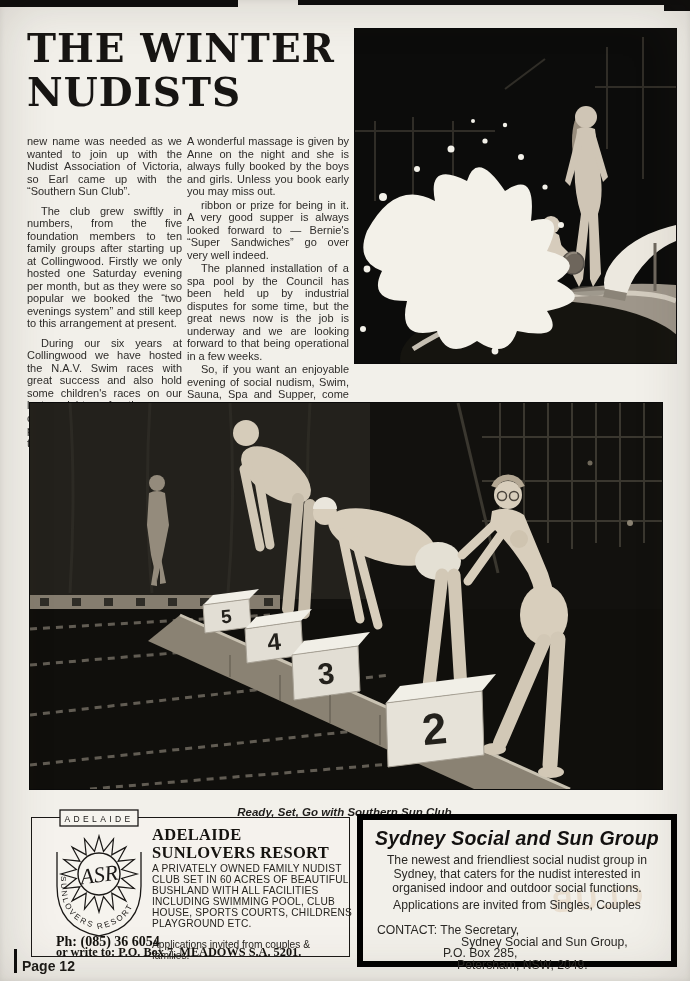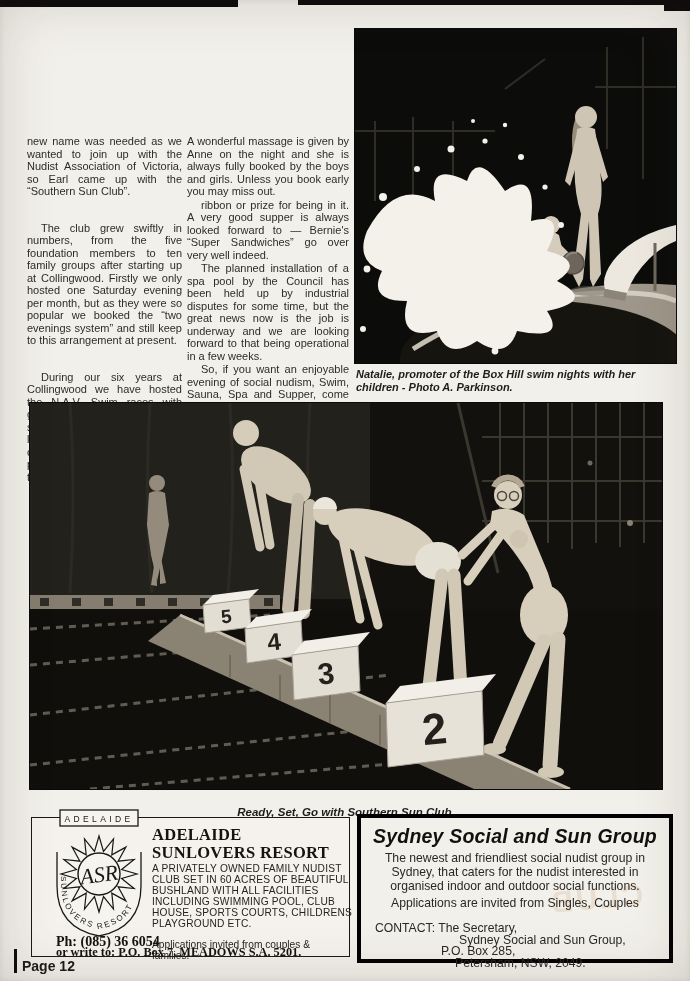"THE WINTER" h1.title { html: none -> <h1> <span>THE WINTER</span><br> <span>NUDISTS</span> </h1> }
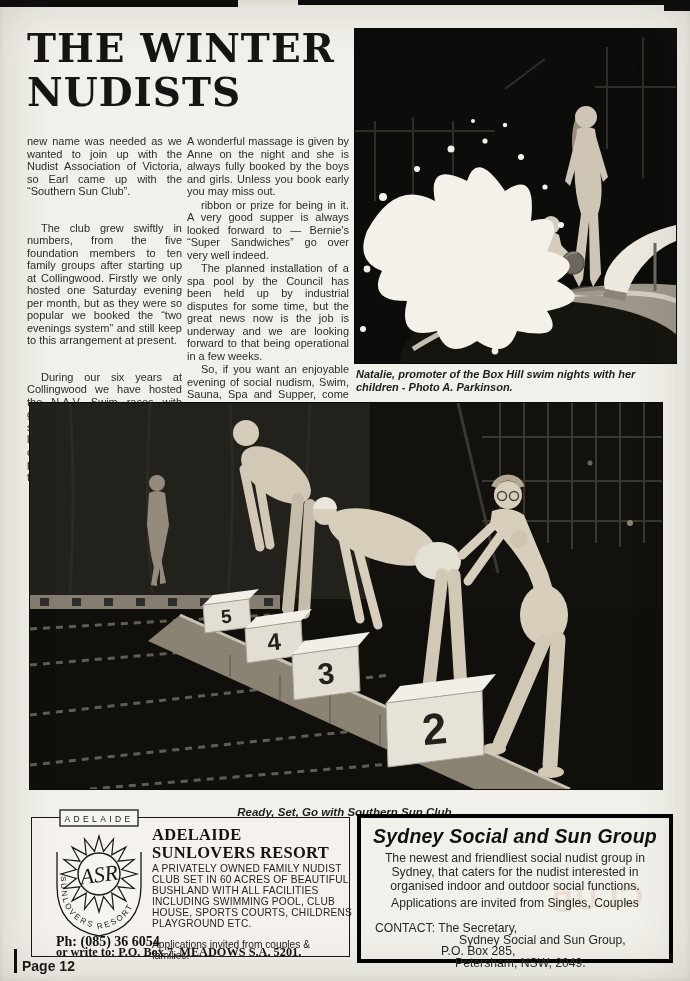"The club grew swiftly in" .col p + p { margin-top: 24px -> 7px }
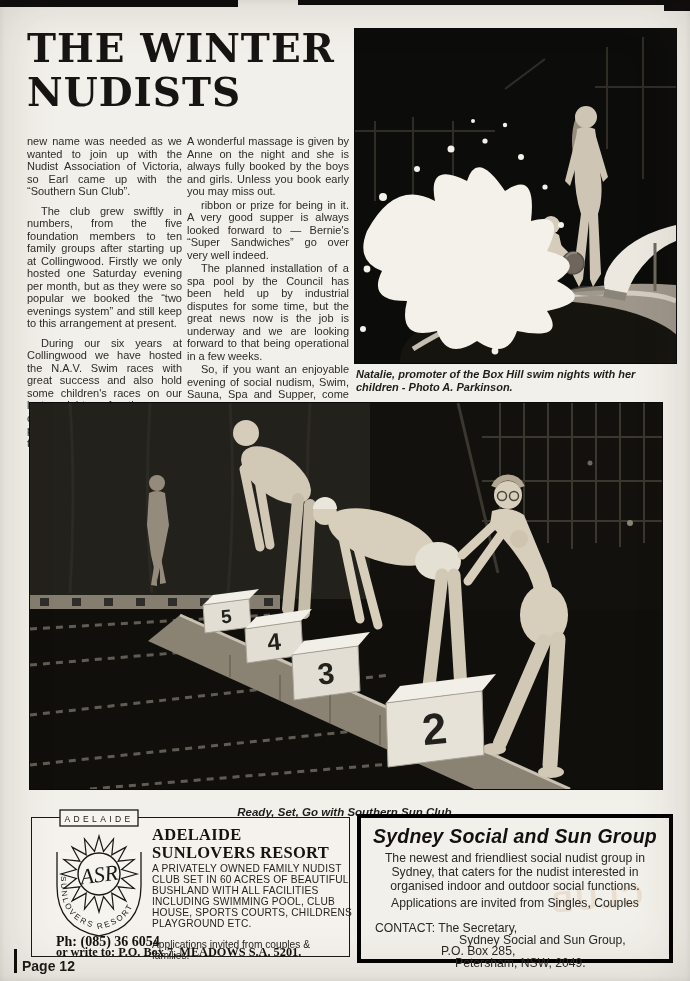"Natalie, promoter of the Box" div.caption { html: <div>Natalie, promoter of the Box Hill swim nights with her children - Photo A. Parkinson.</div> -> none }
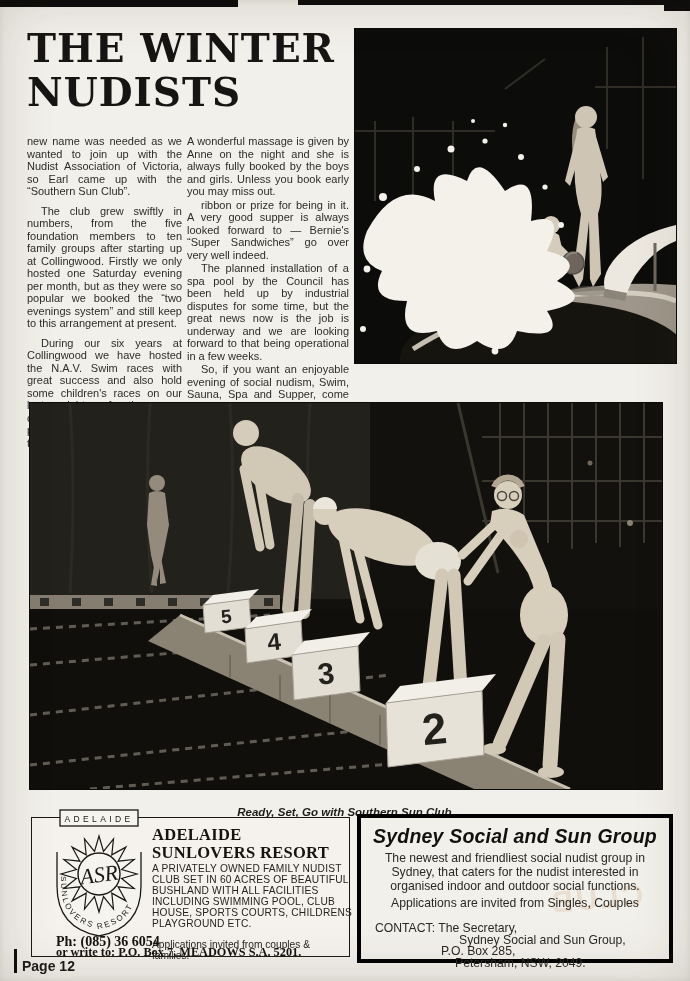"Sydney Social and Sun Group" .sydbox { border: 4px solid #000000 -> 6px solid #000000 }
